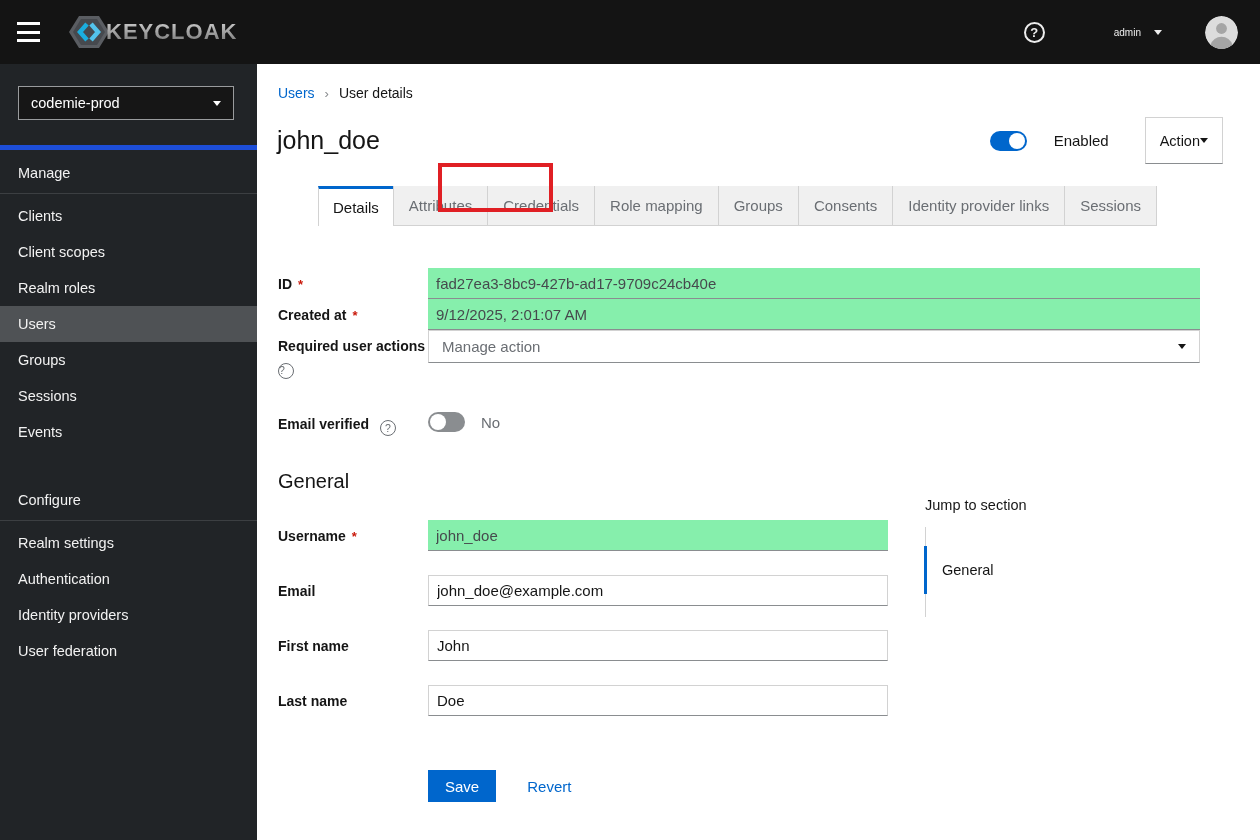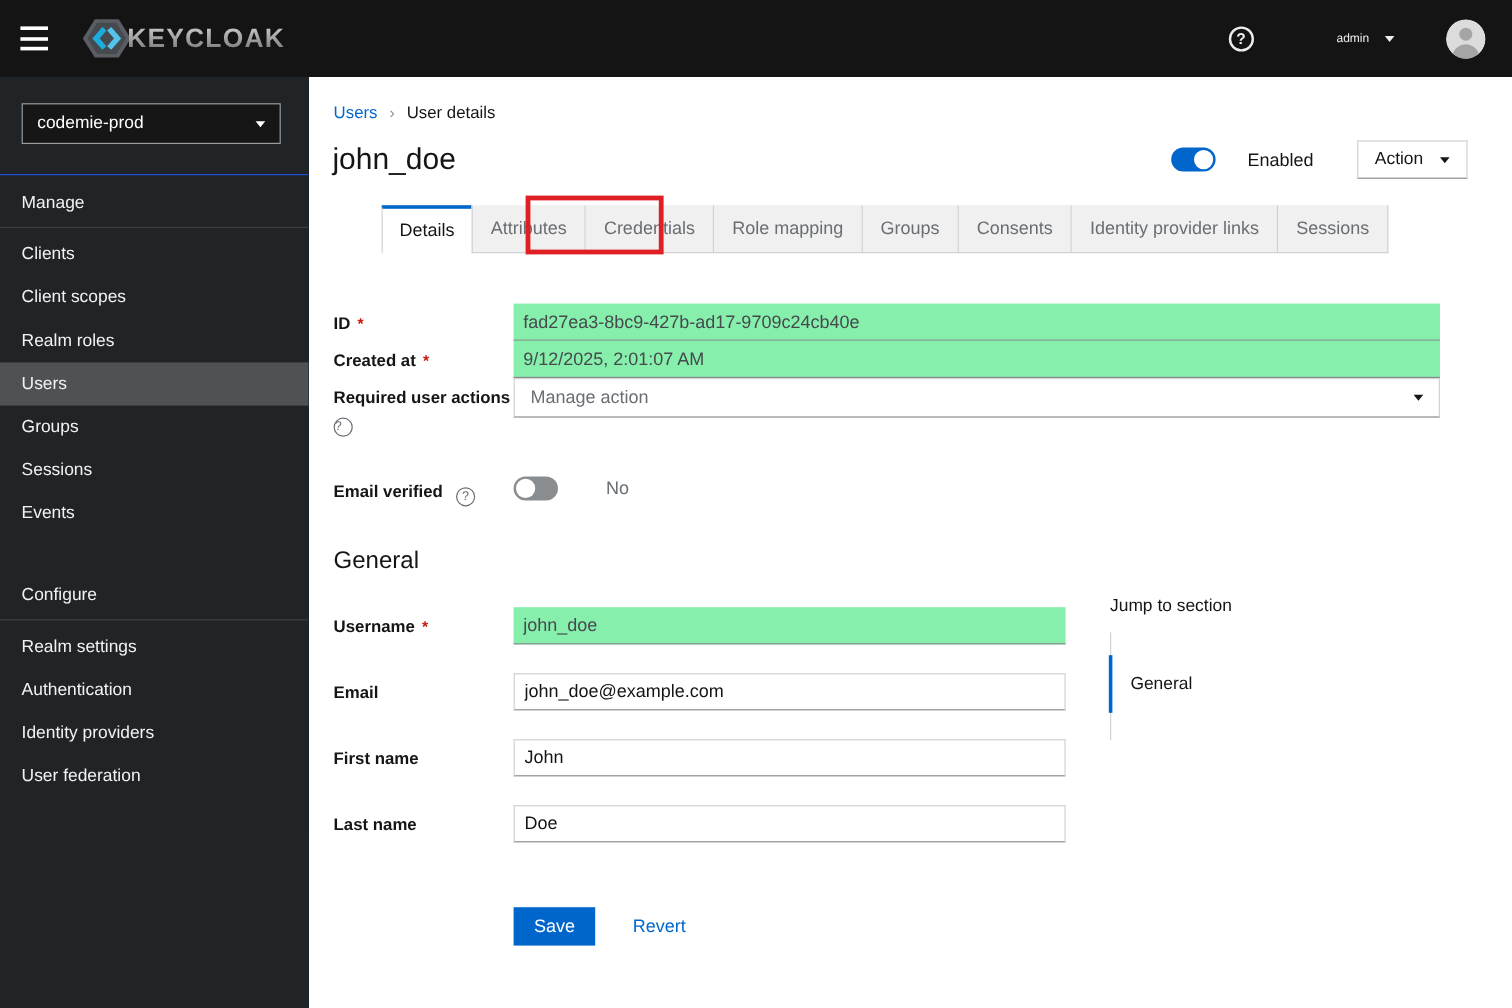"codemie-prod" .realm-wrap { border-bottom: 1px solid #1d4ed8 -> 5px solid #1d4ed8 }
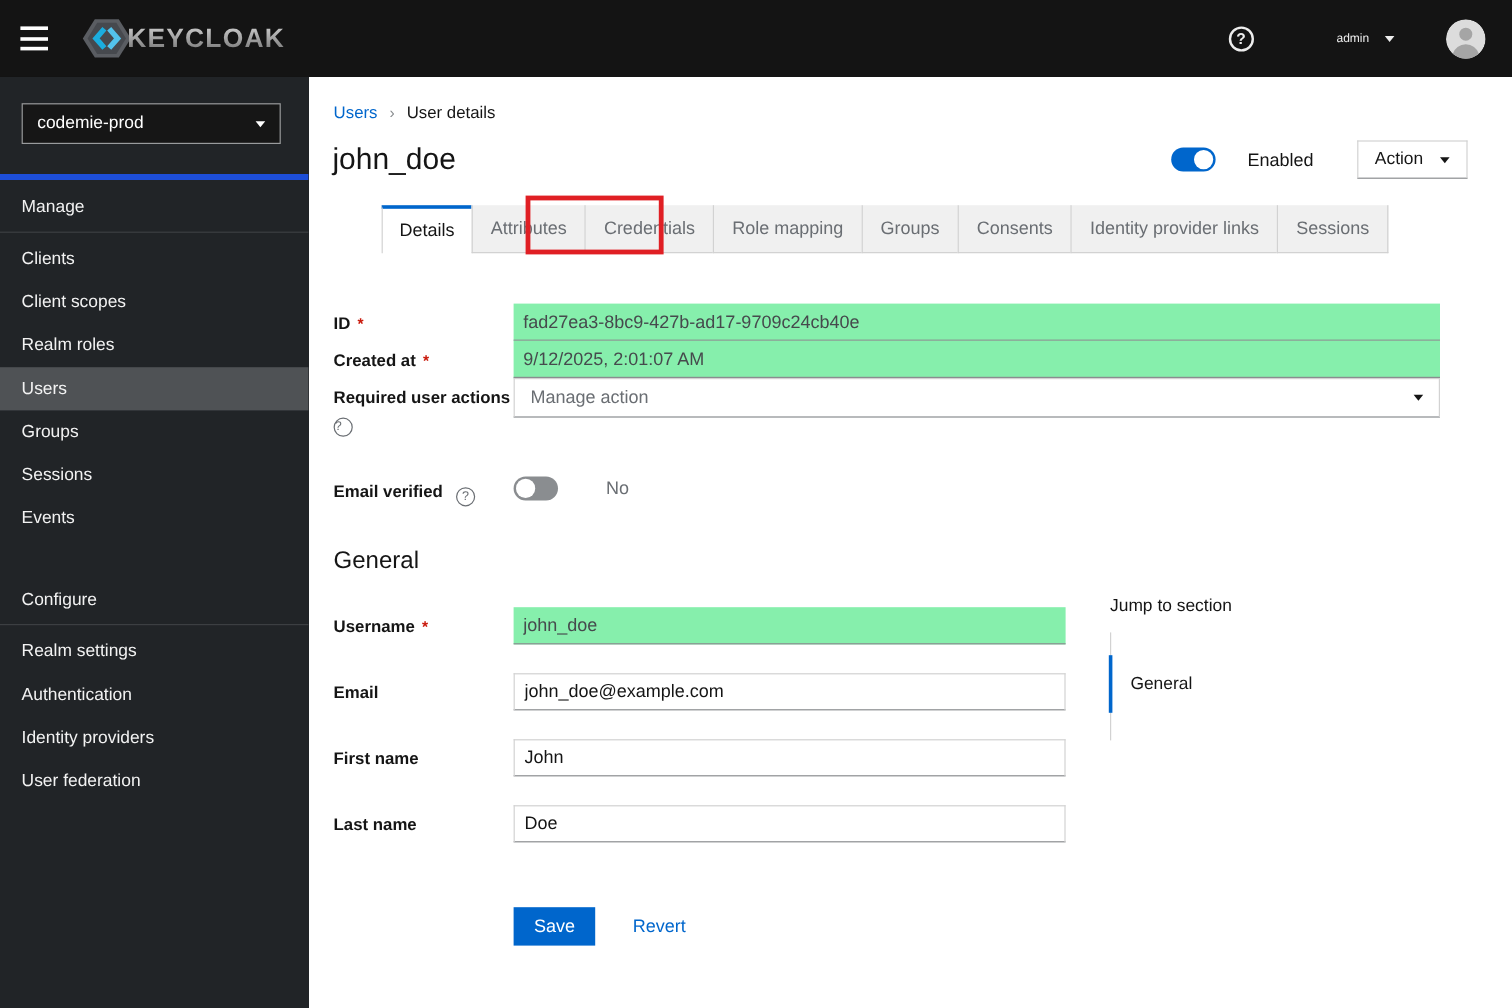"Action" .action-btn { gap: 14px -> none; height: 32px -> 47px }
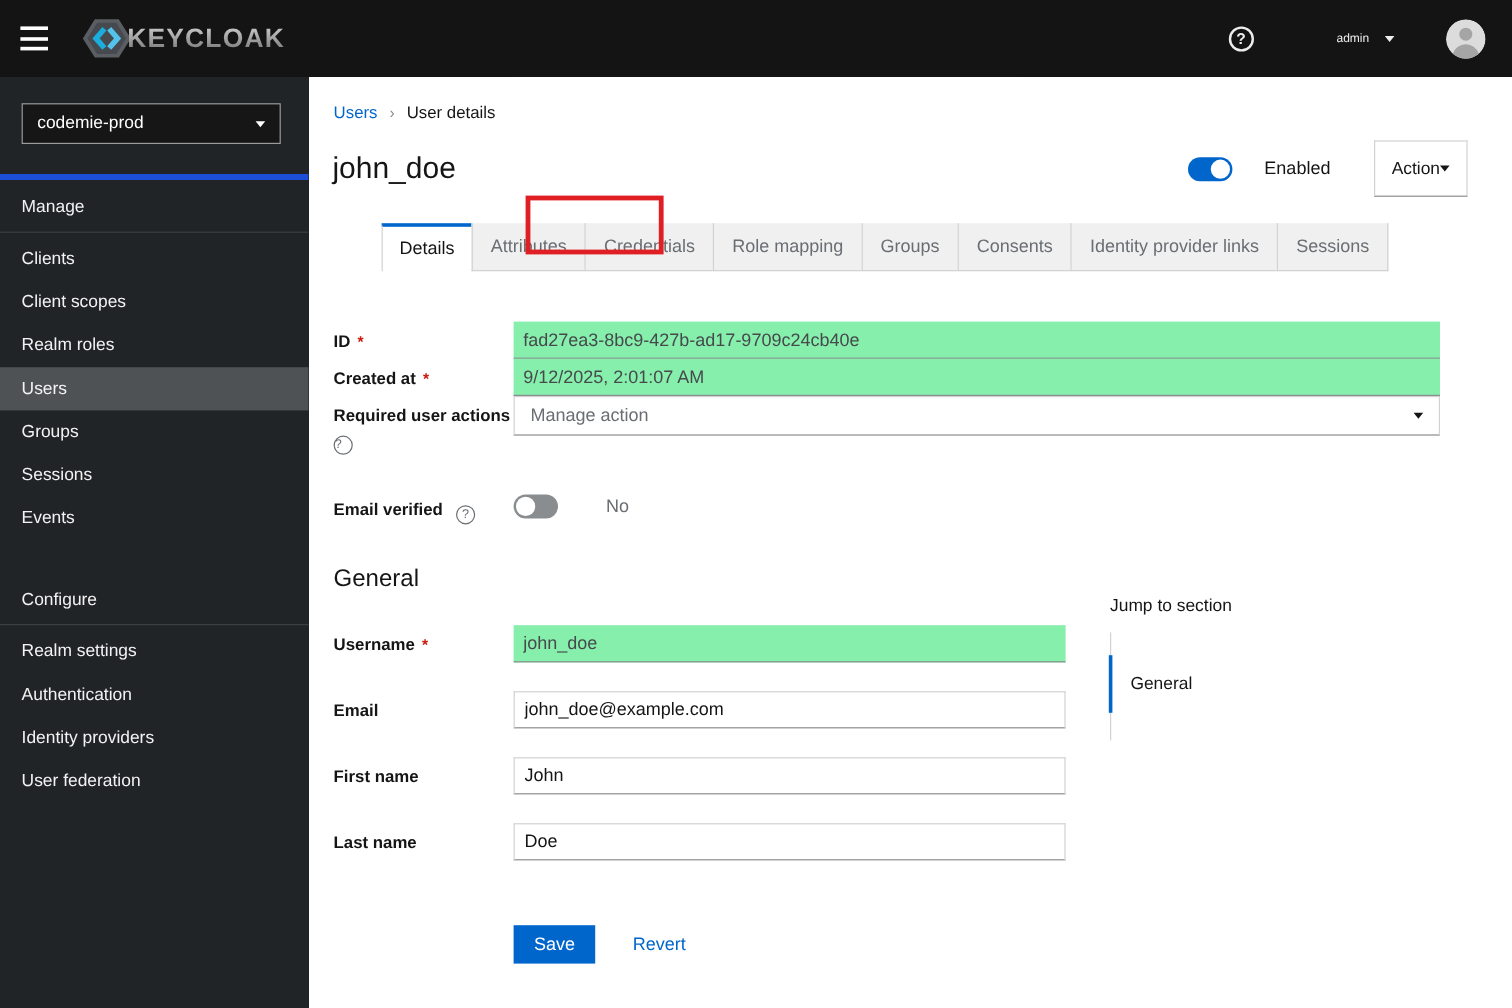"No" .toggle-row { gap: 24px -> none }
